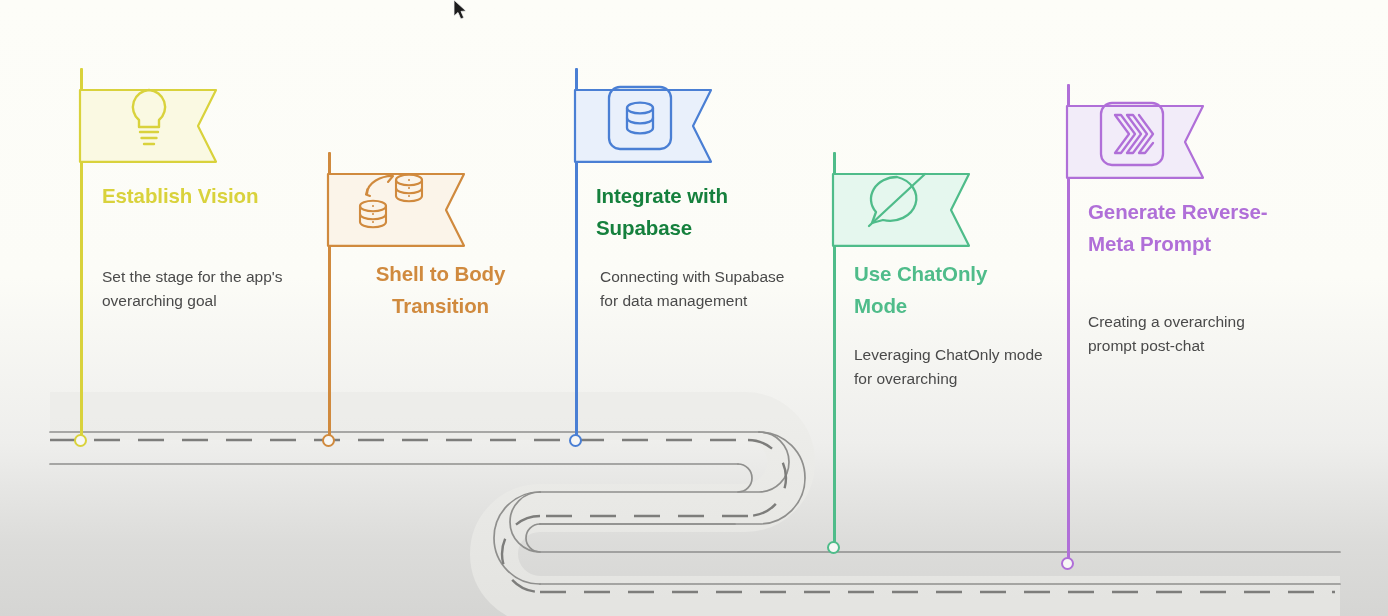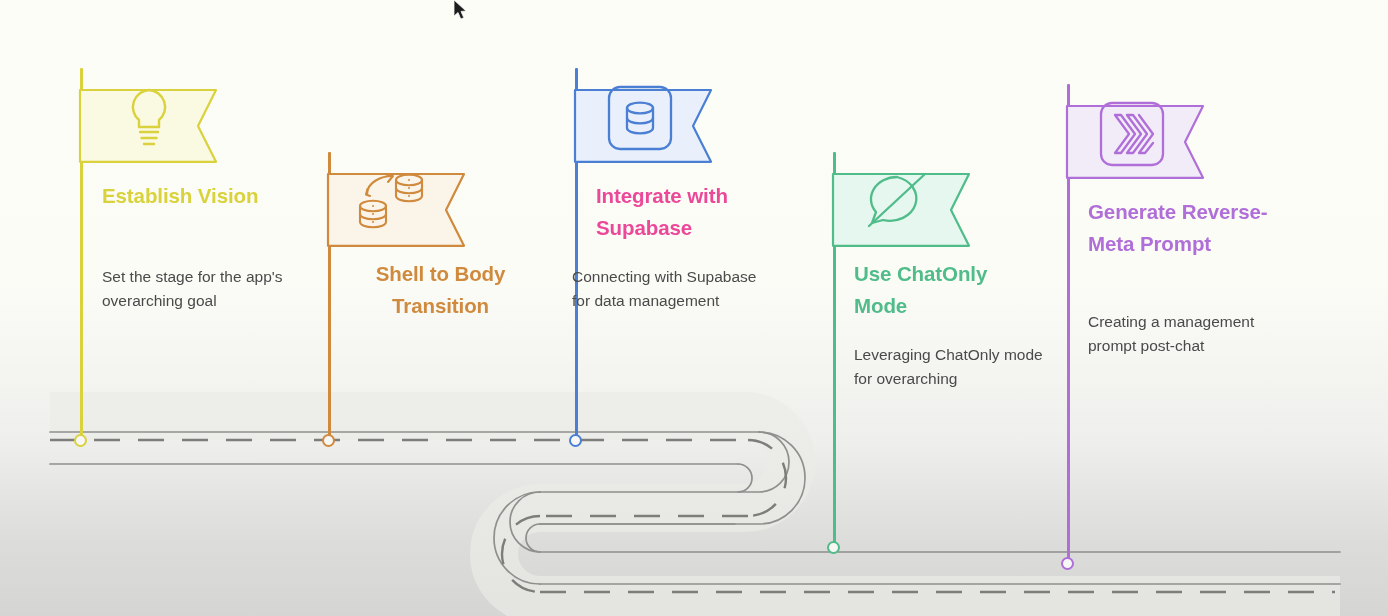"Integrate with Supabase" div.txt { color: #ec4899 -> #15803d }
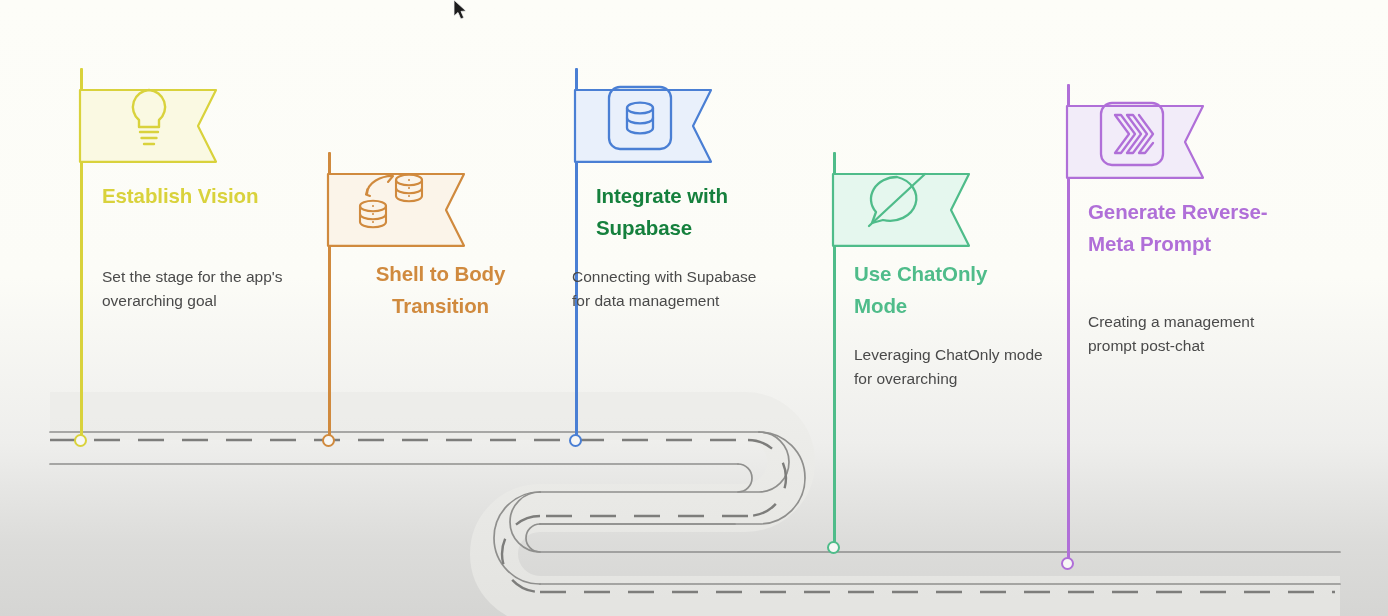"Connecting with Supabase for data" div.txt { left: 572px -> 600px }
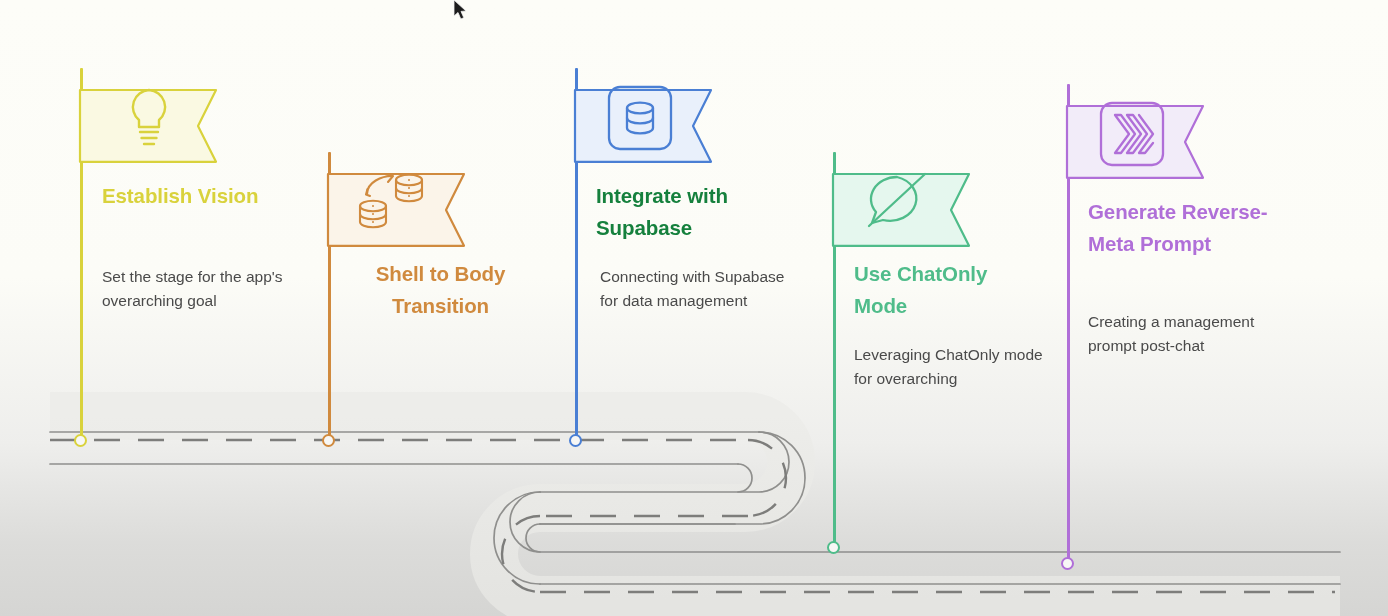"Creating a management prompt post-chat" div.txt { text: management -> overarching }
